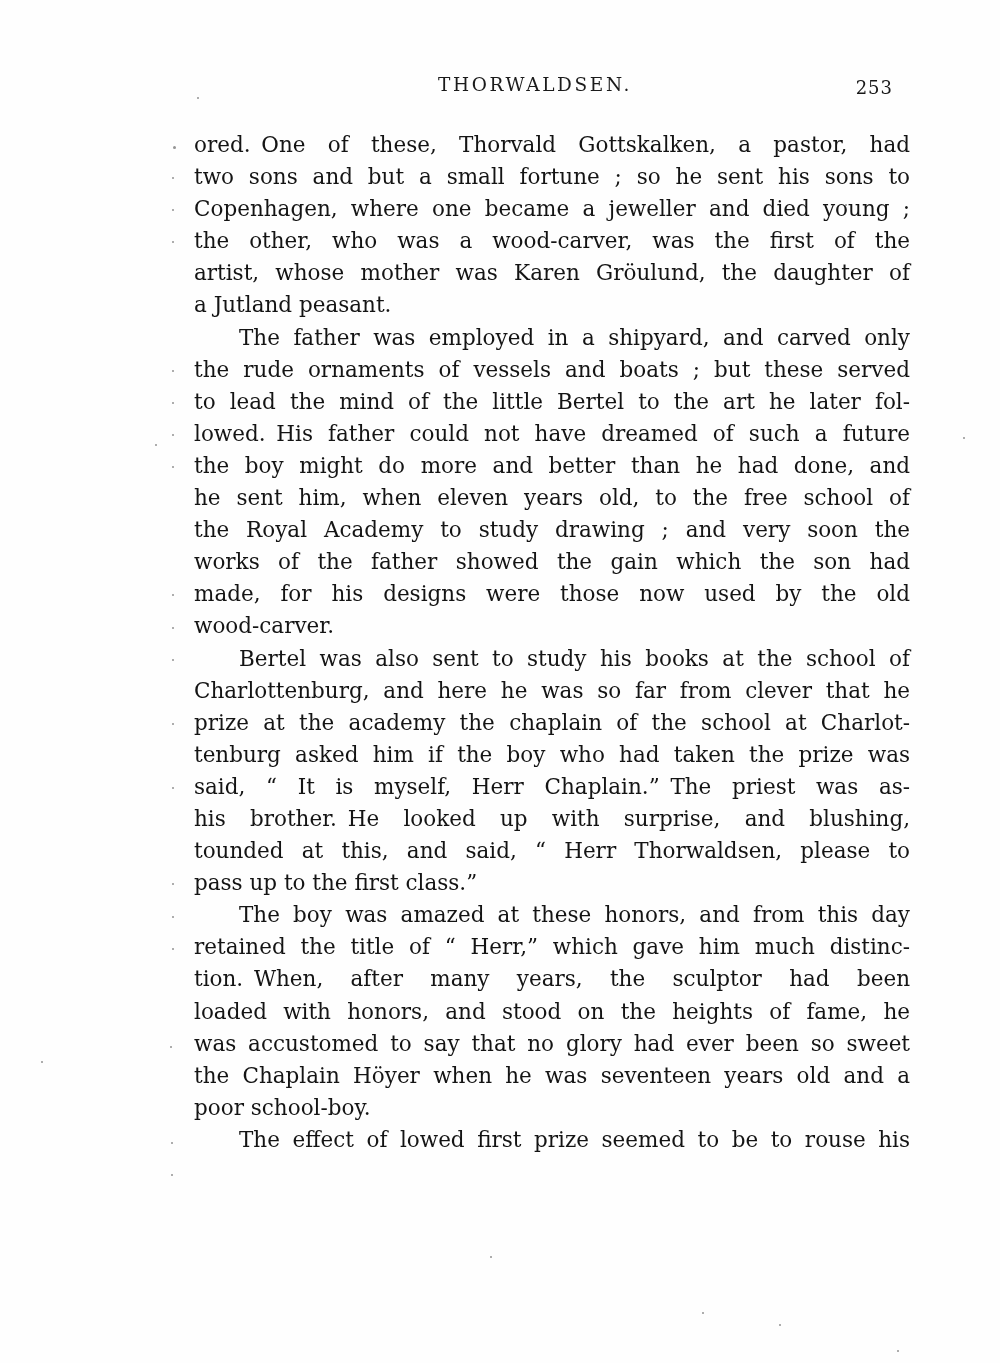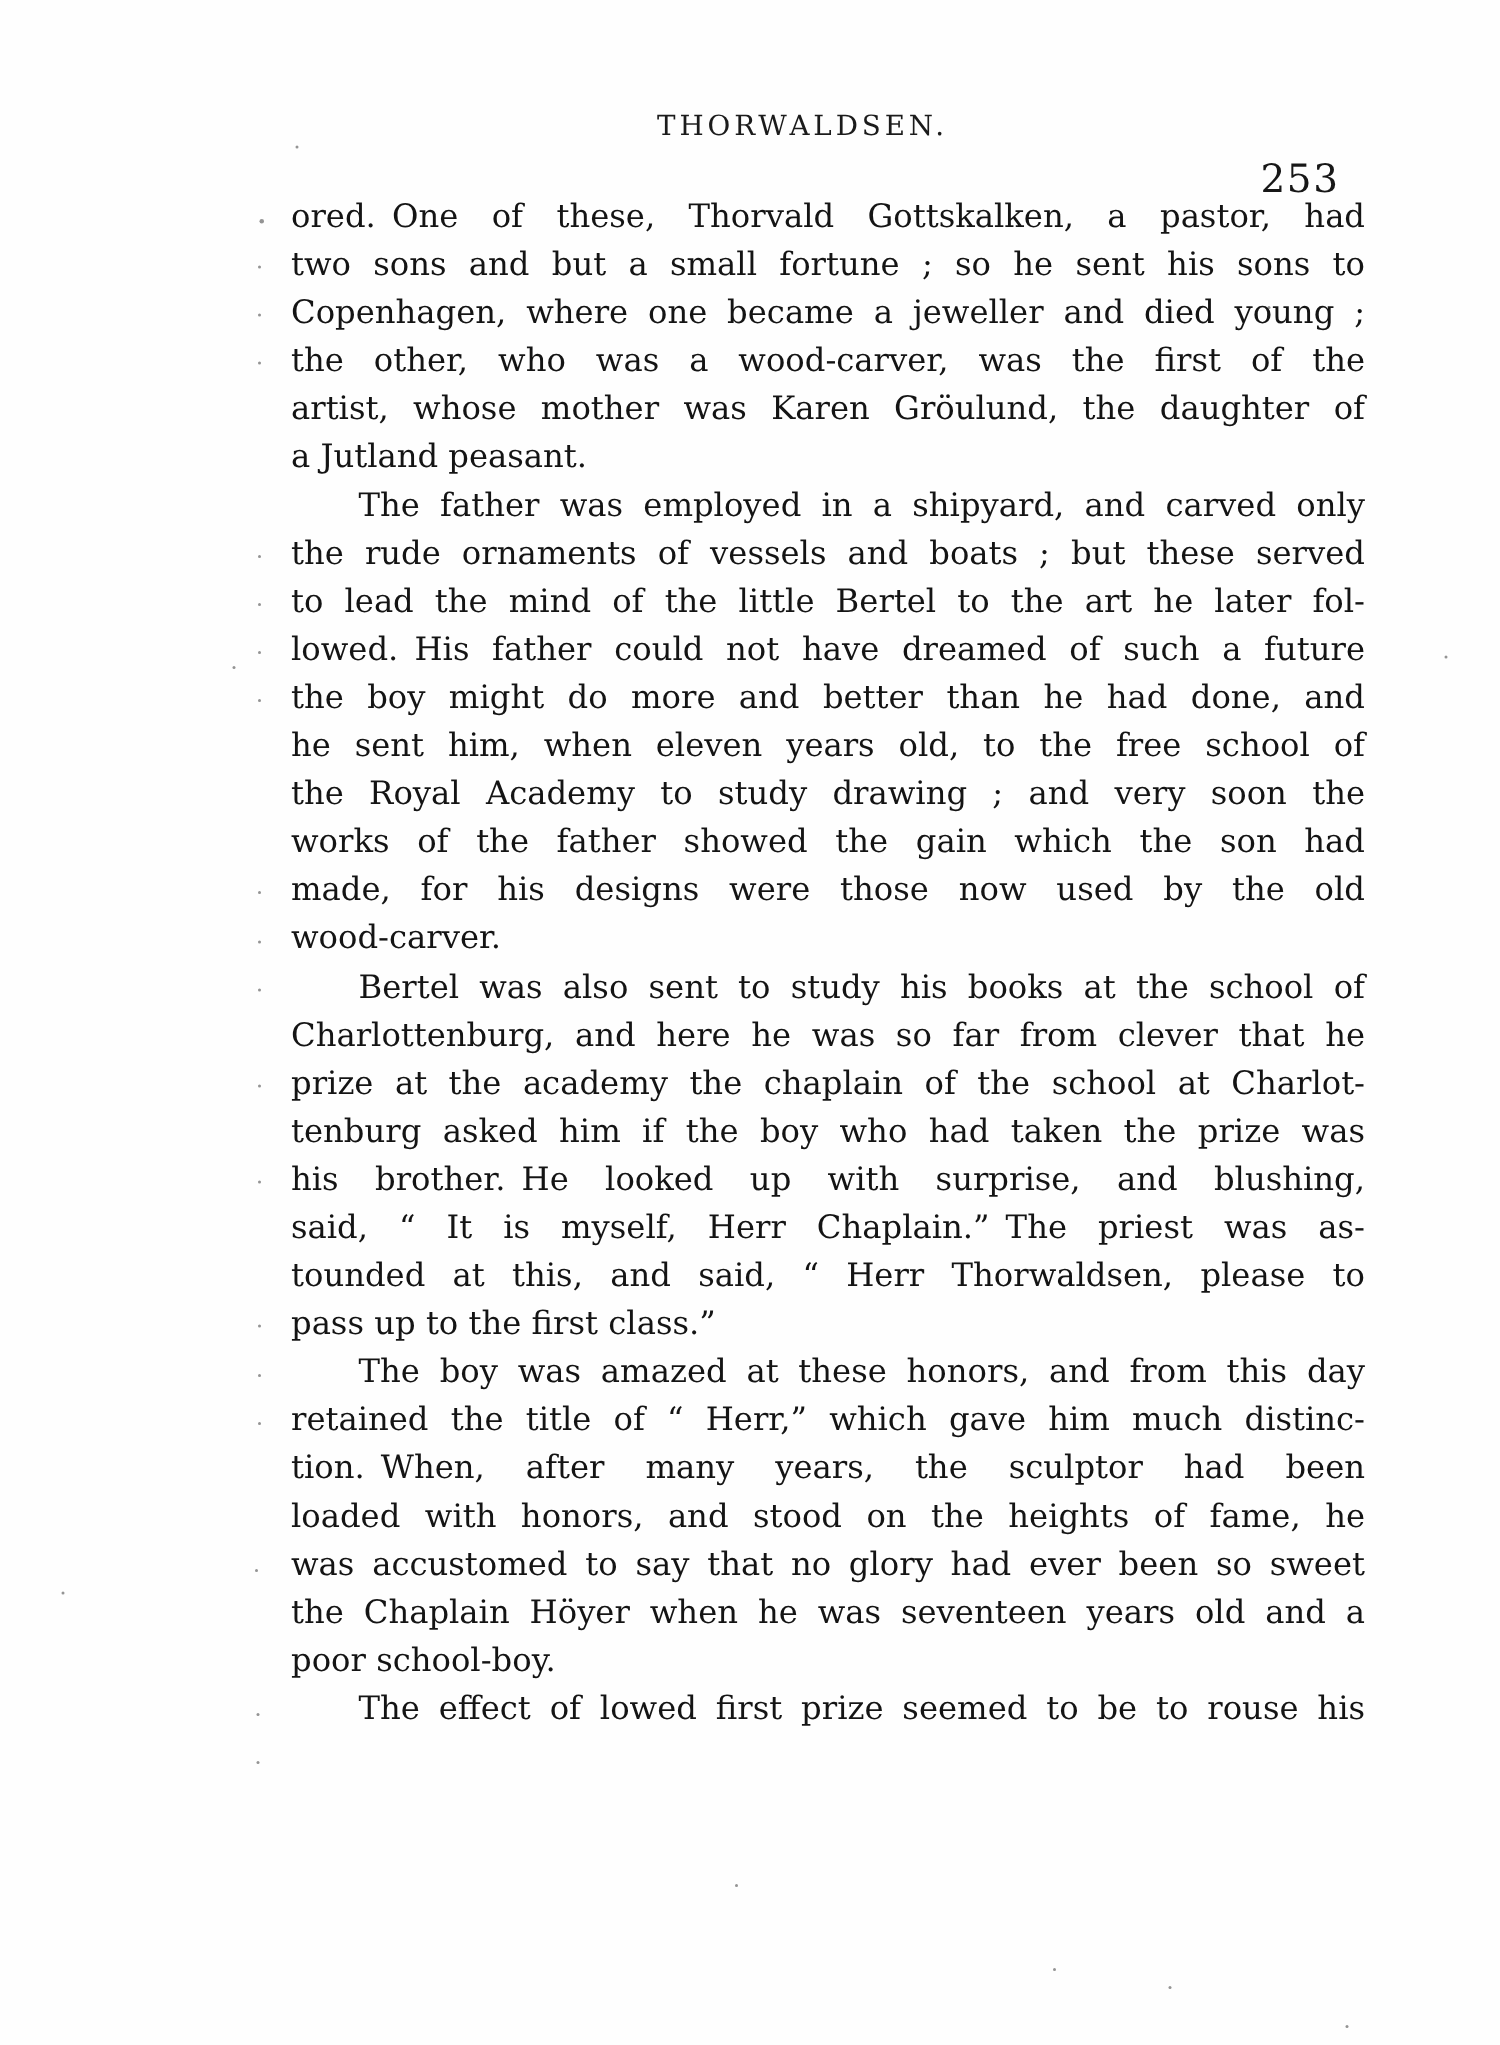"253" .page-number { font-size: 26px -> 18px; margin-top: 32px -> none }
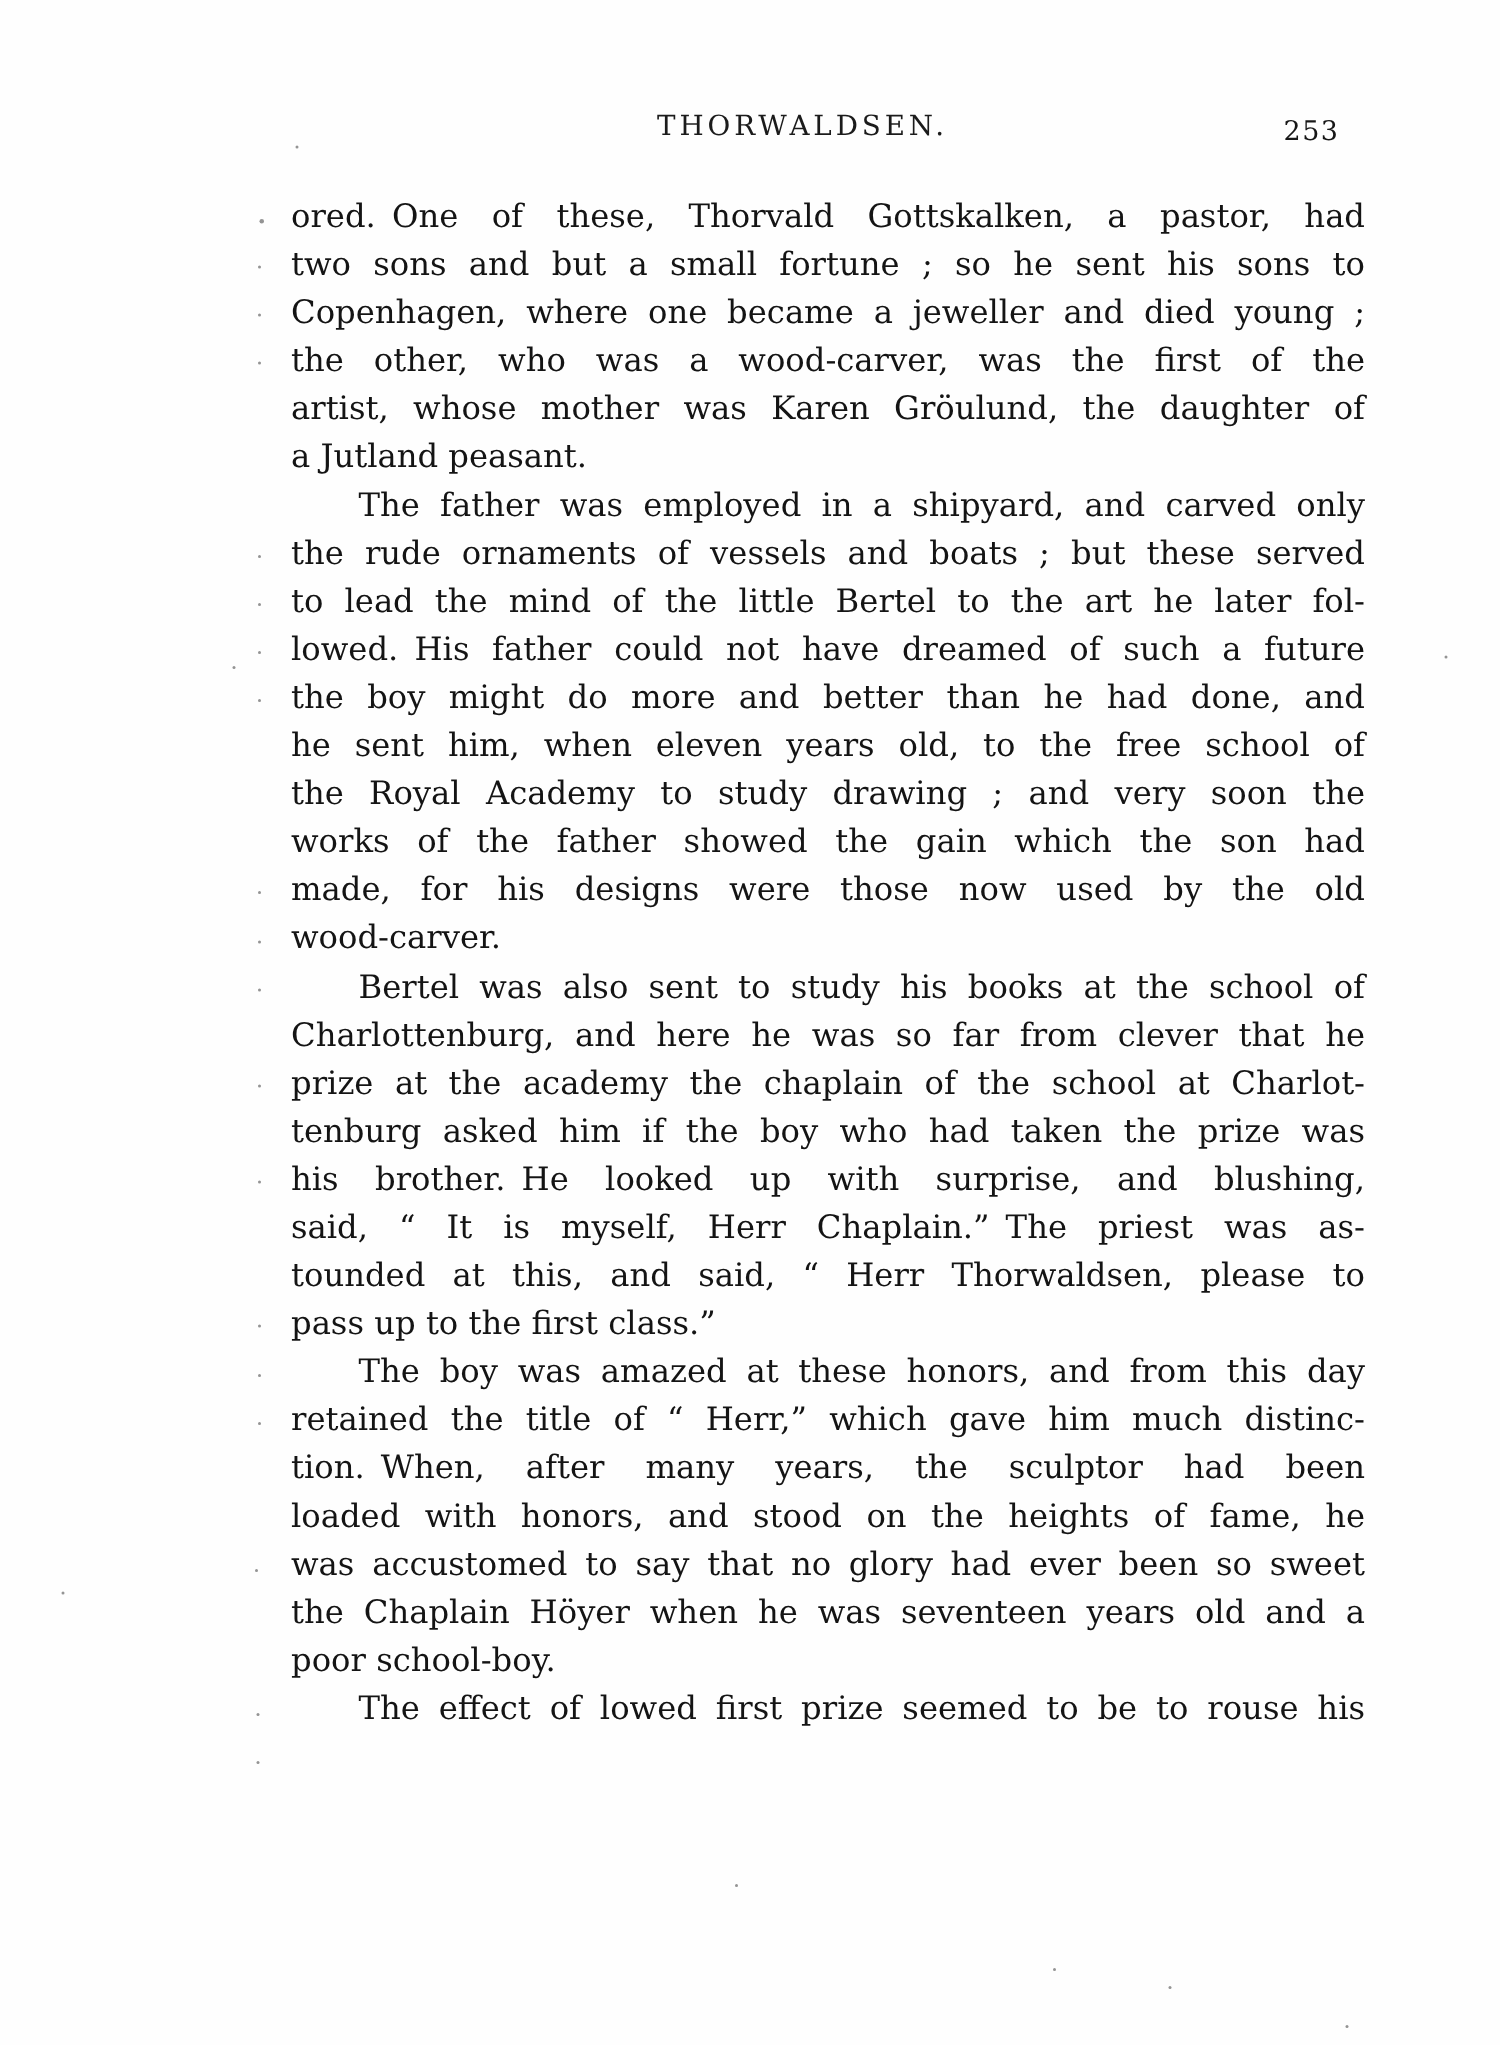"his brother. He looked up" div.line { order: before "said, “ It is myself," -> after "said, “ It is myself," }
